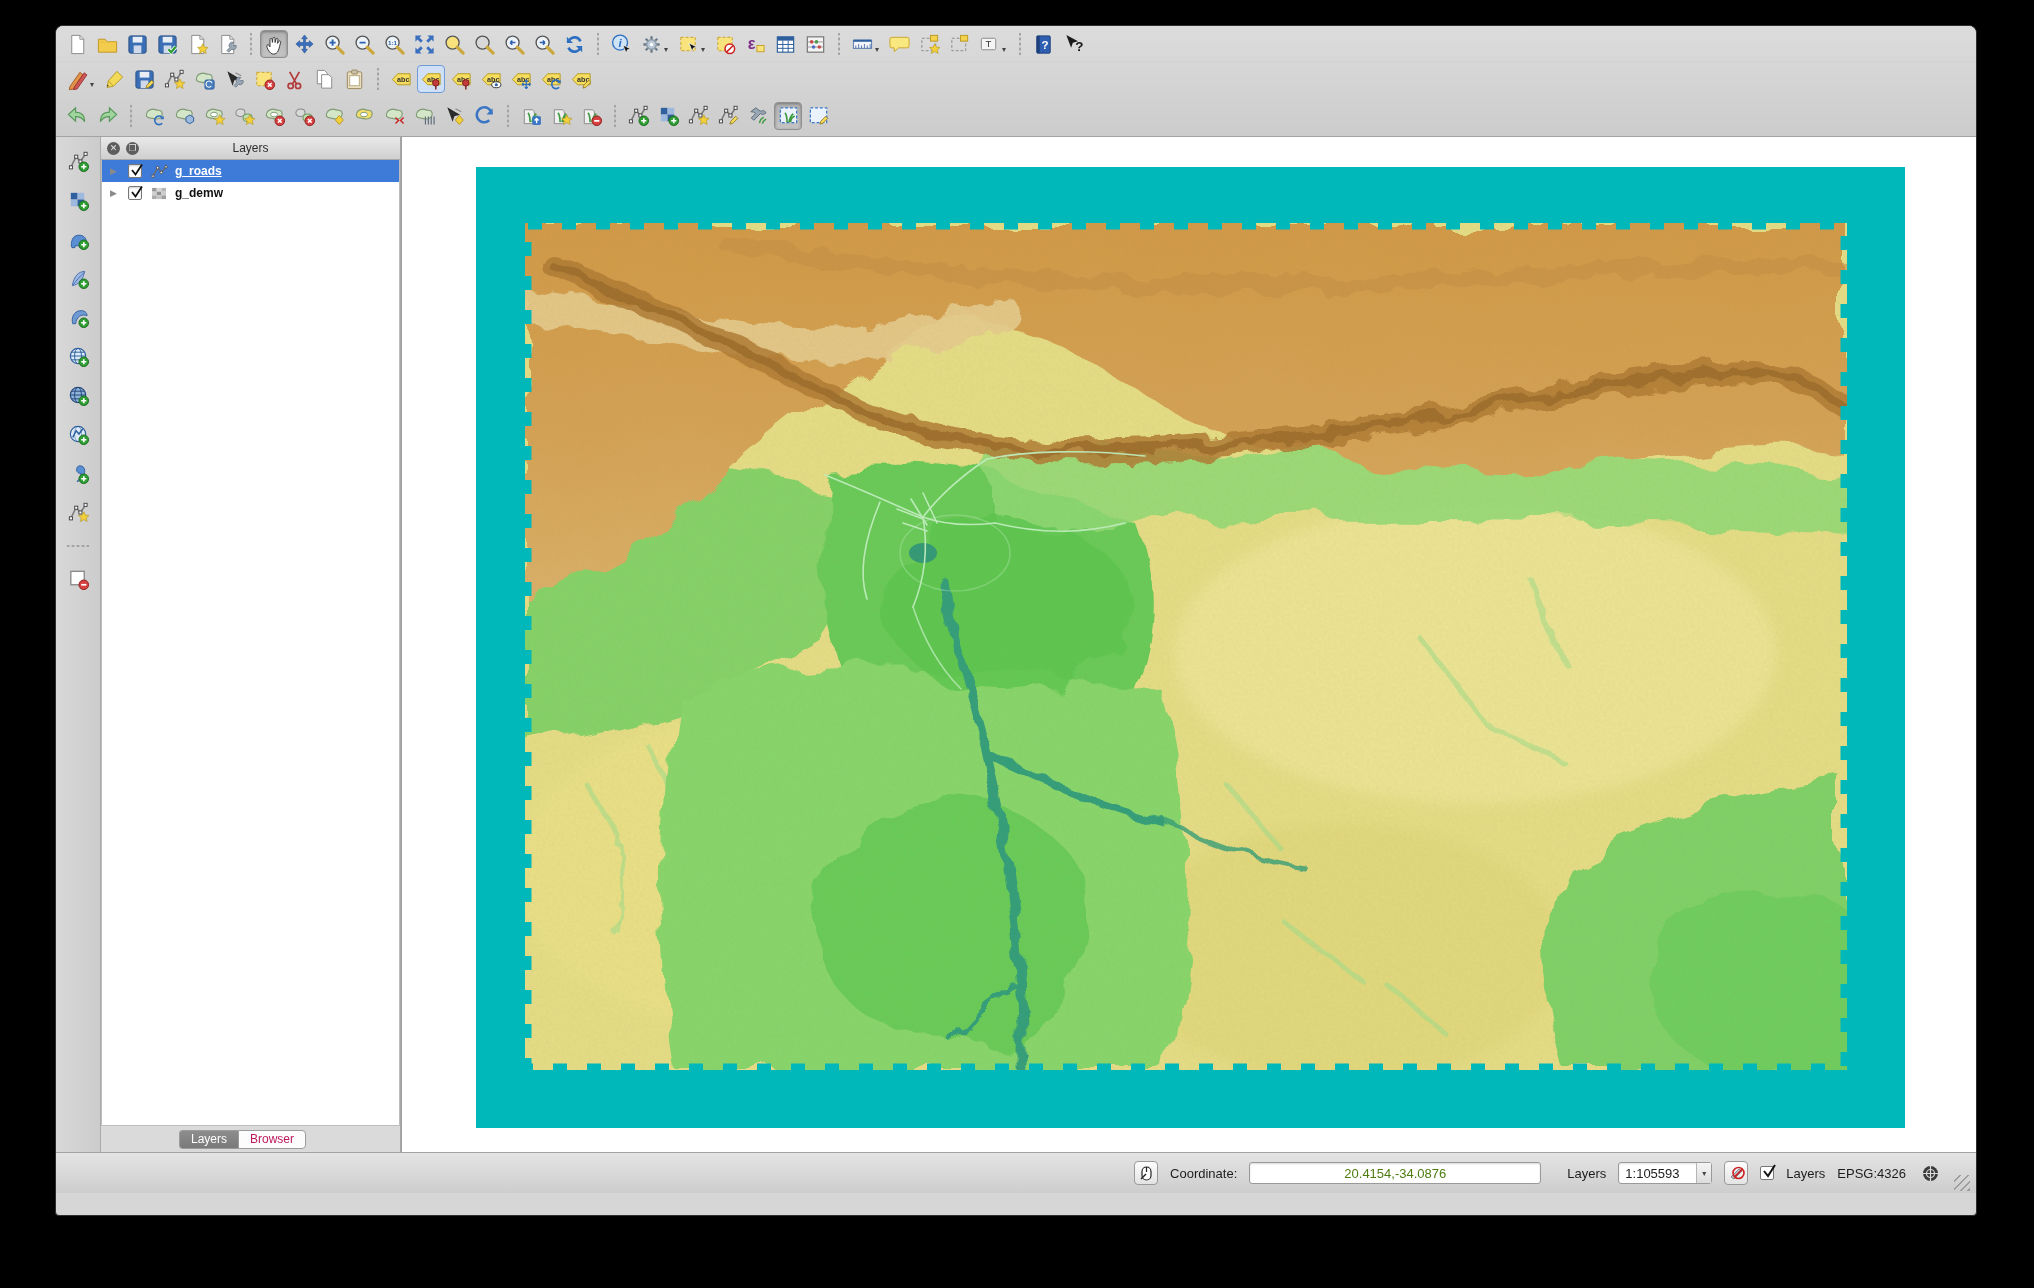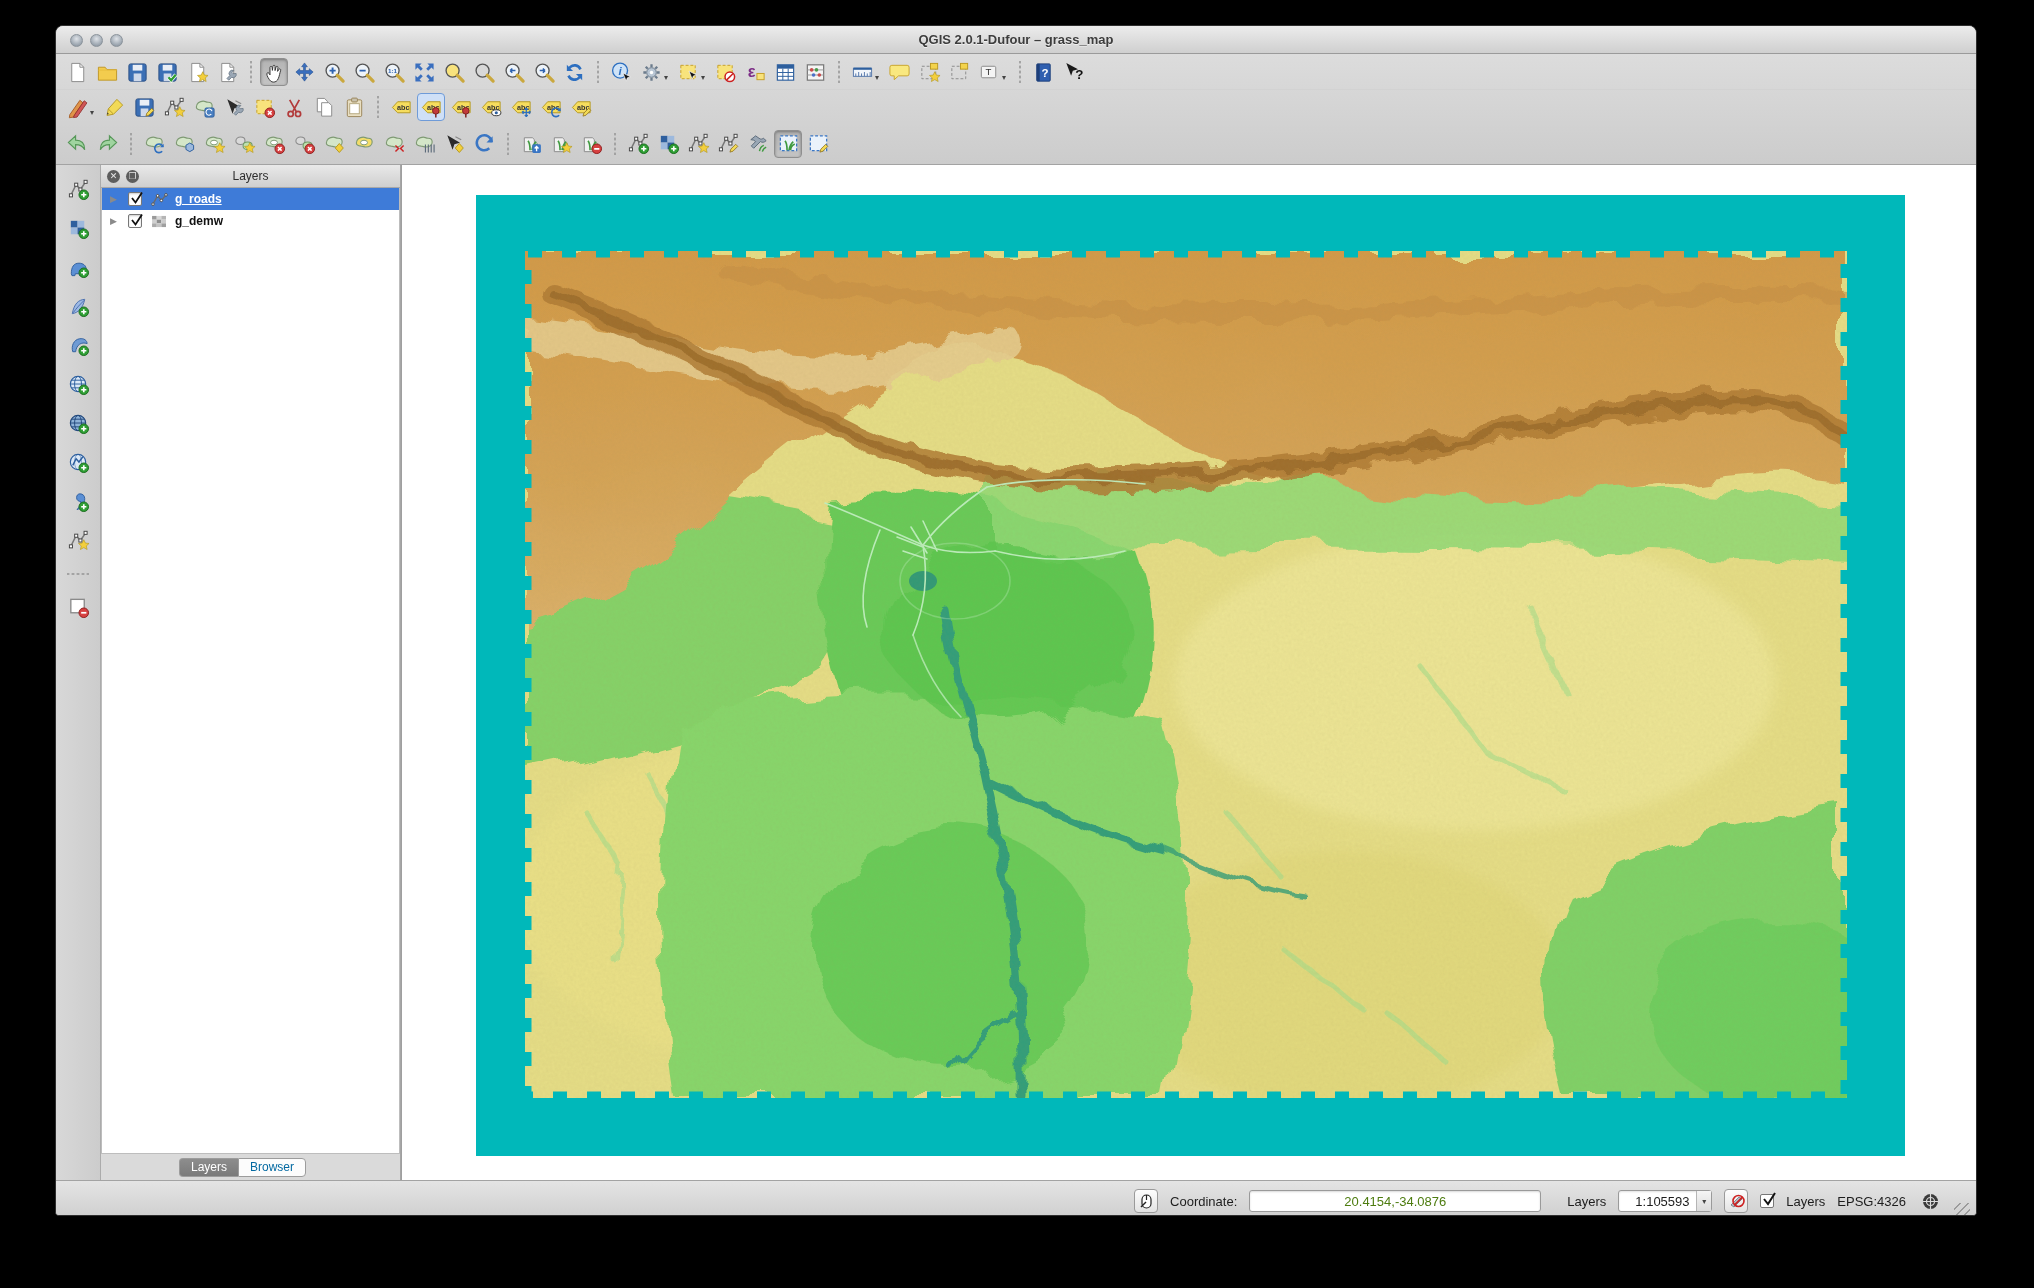"QGIS 2.0.1-Dufour – grass_map" div.titlebar { html: <div> <span></span> <span></span> <span></span> <div>QGIS 2.0.1-Dufour – grass_map</div> </div> -> none }
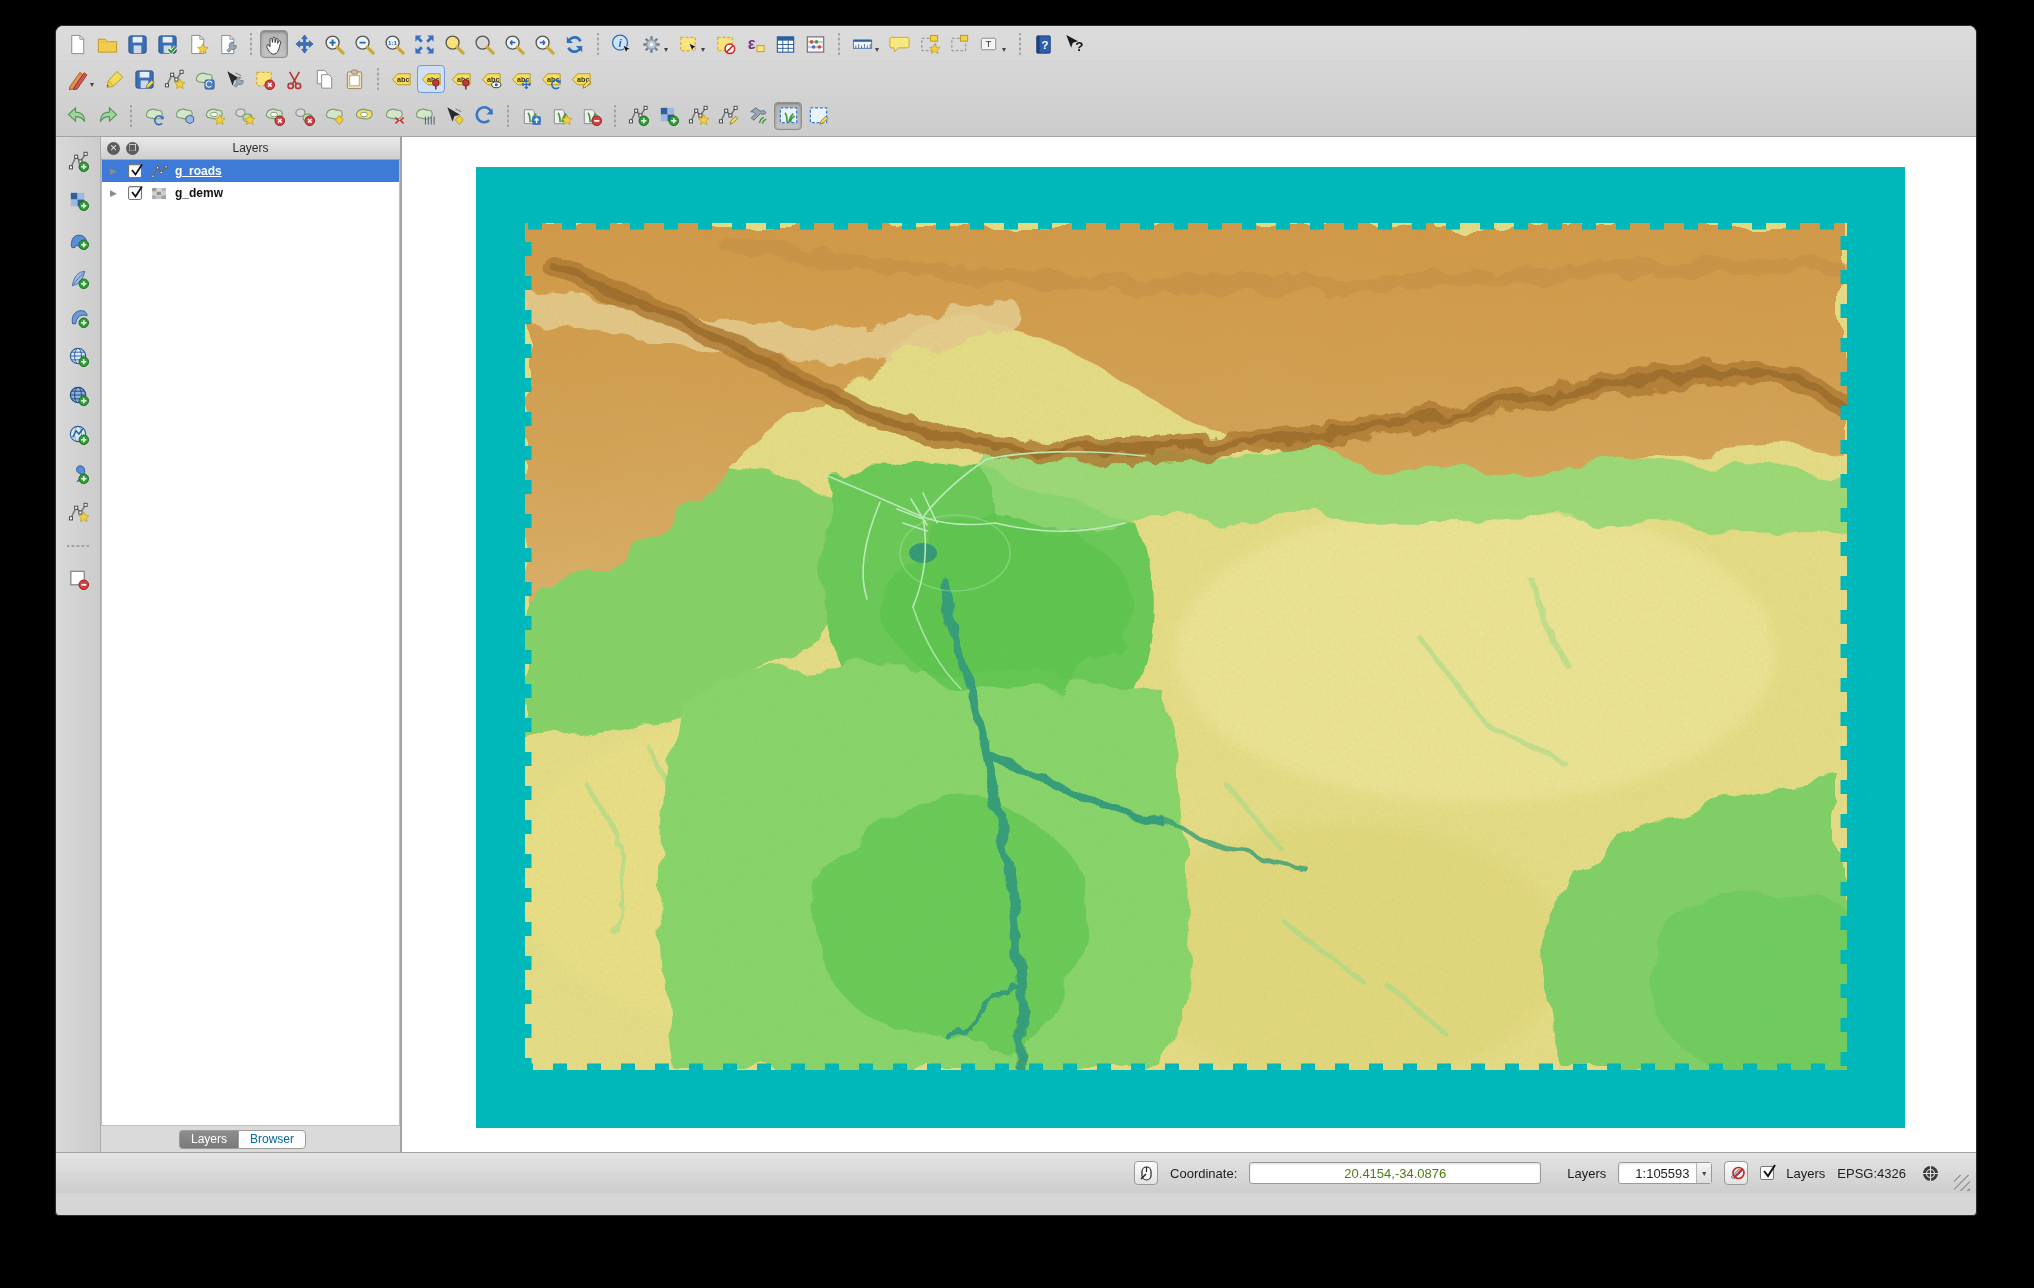"Browser" .dtab.off { color: #0369a1 -> #be185d }
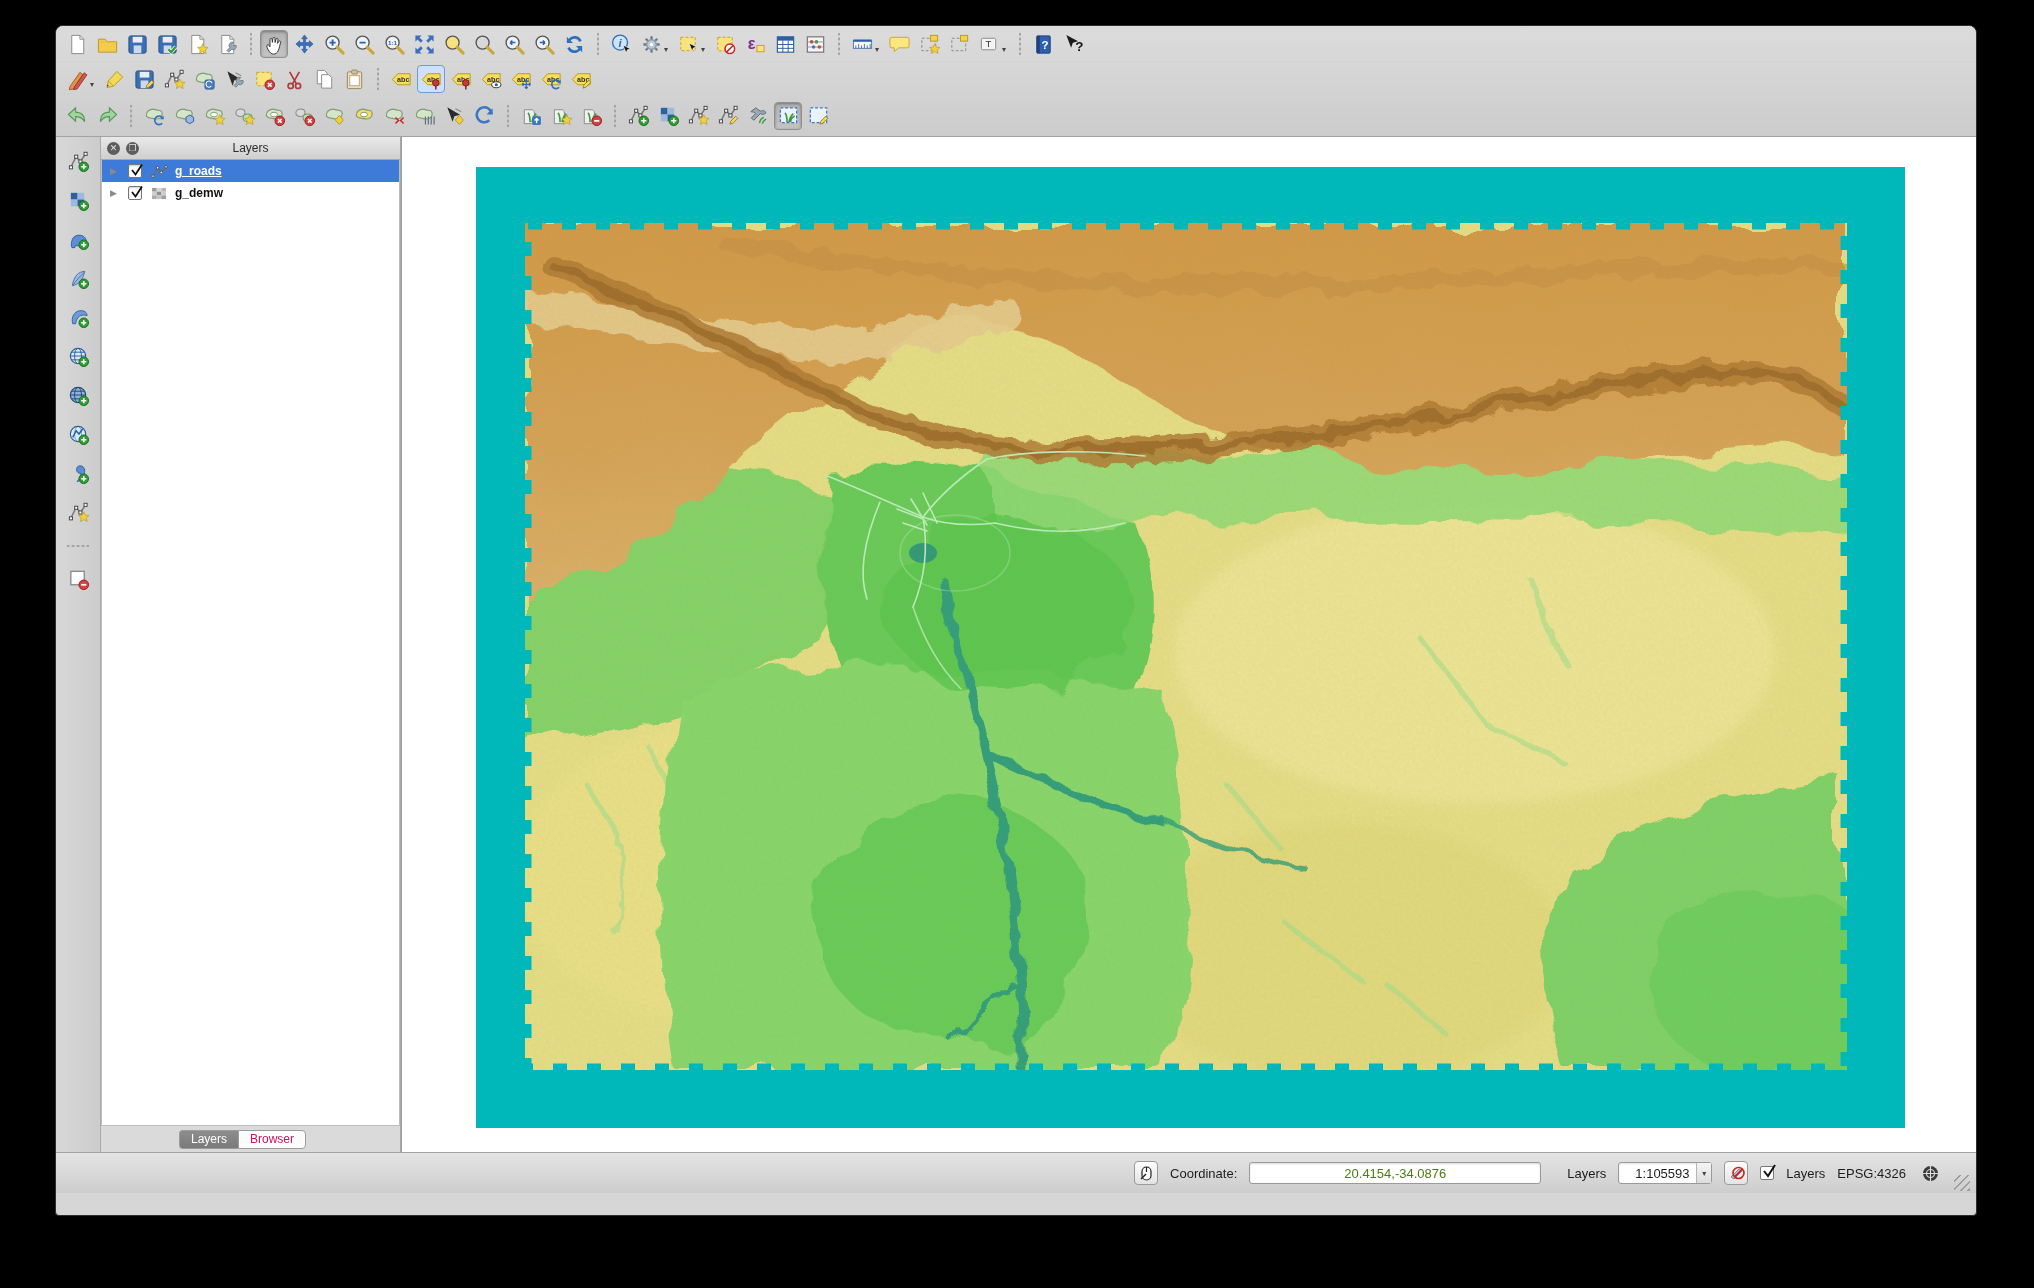"1:105593" .sb-combo .cv { padding-left: 16px -> 6px }
